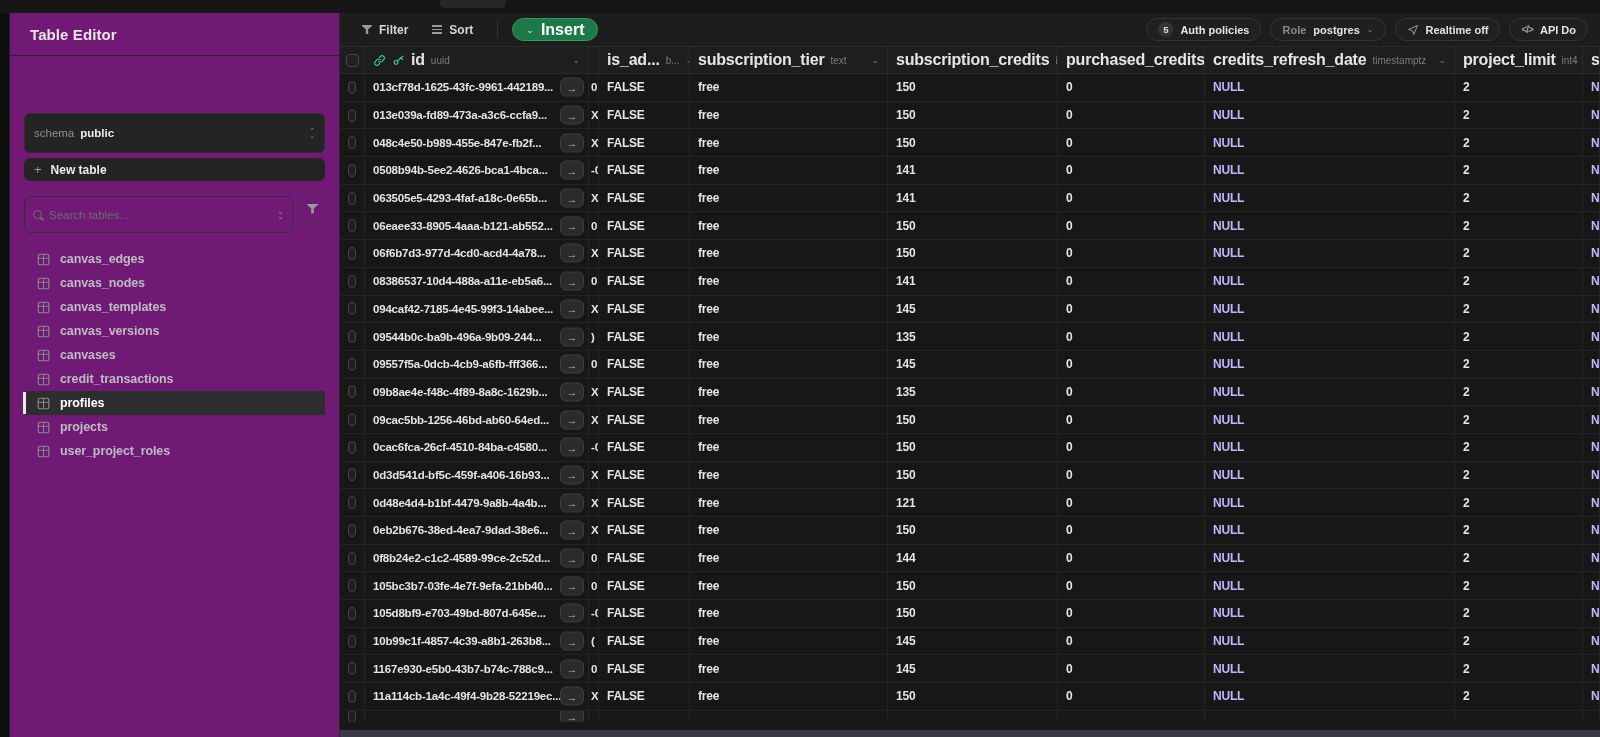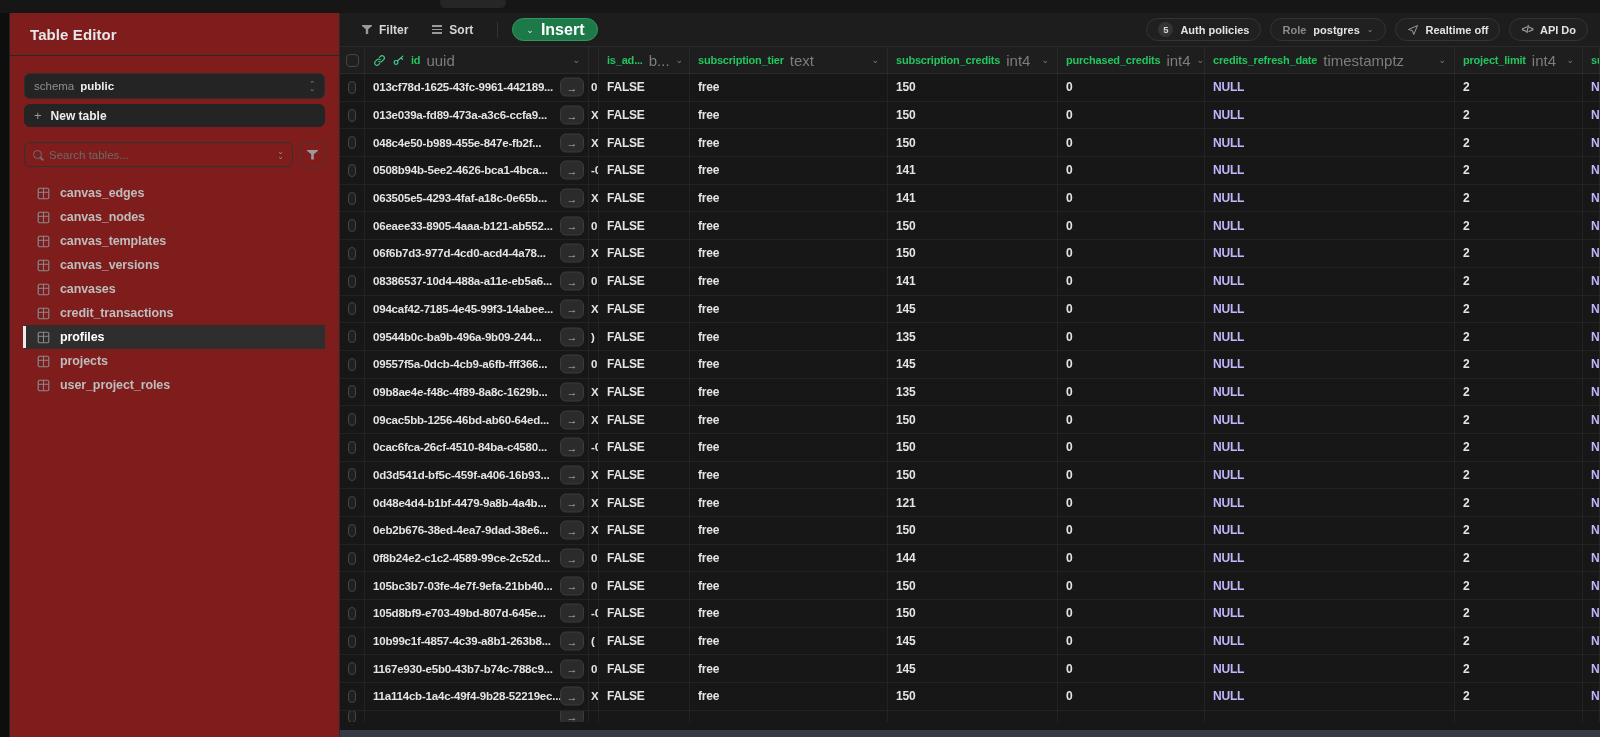"Table Editor" .sidebar { background: #7f1d1d -> #701a75; gap: none -> 40px }
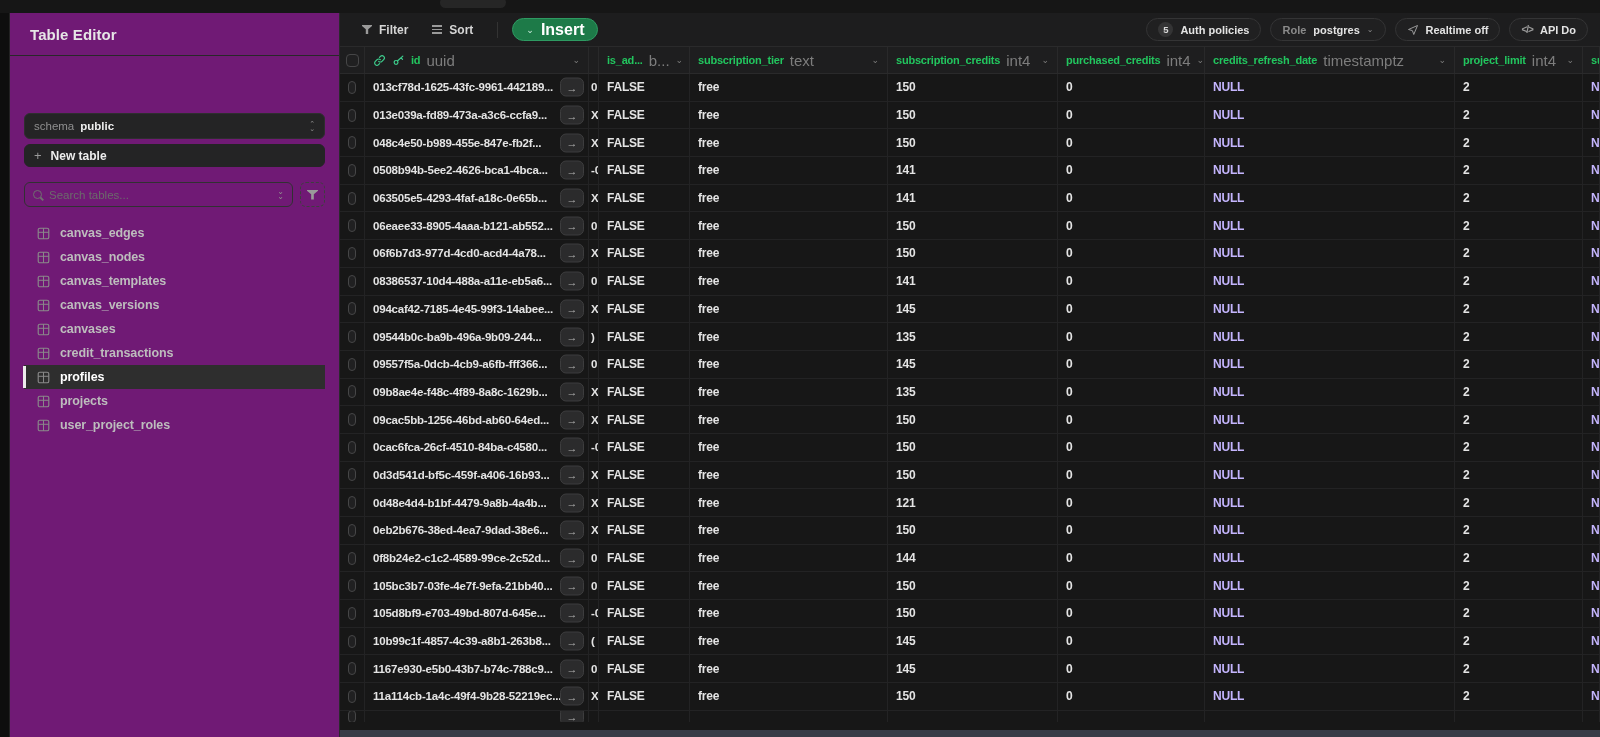"id" .hname { color: #22c55e -> #e5e5e5; font-size: 11px -> 16px }
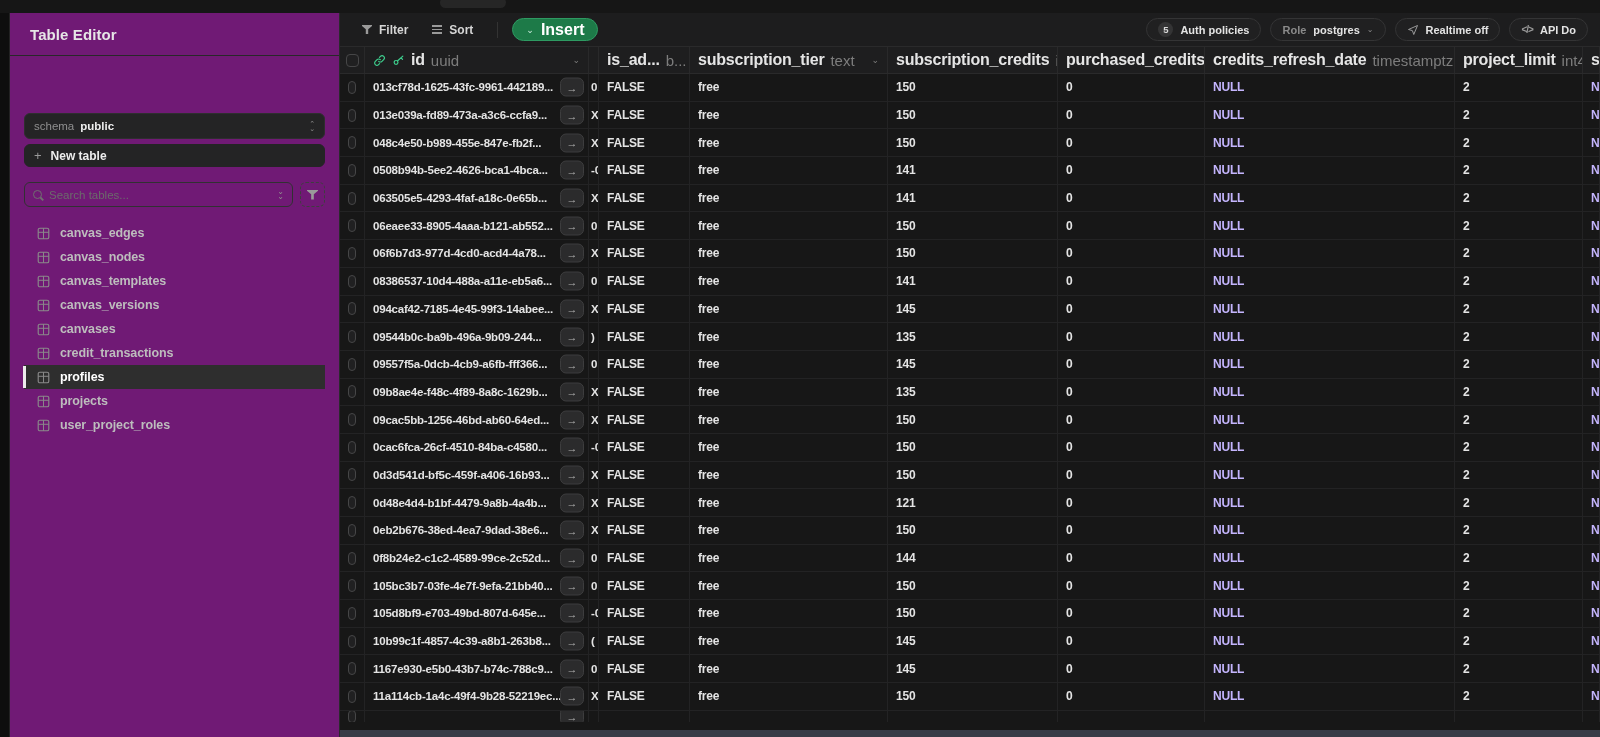"uuid" .htype { font-size: 15px -> 10px }
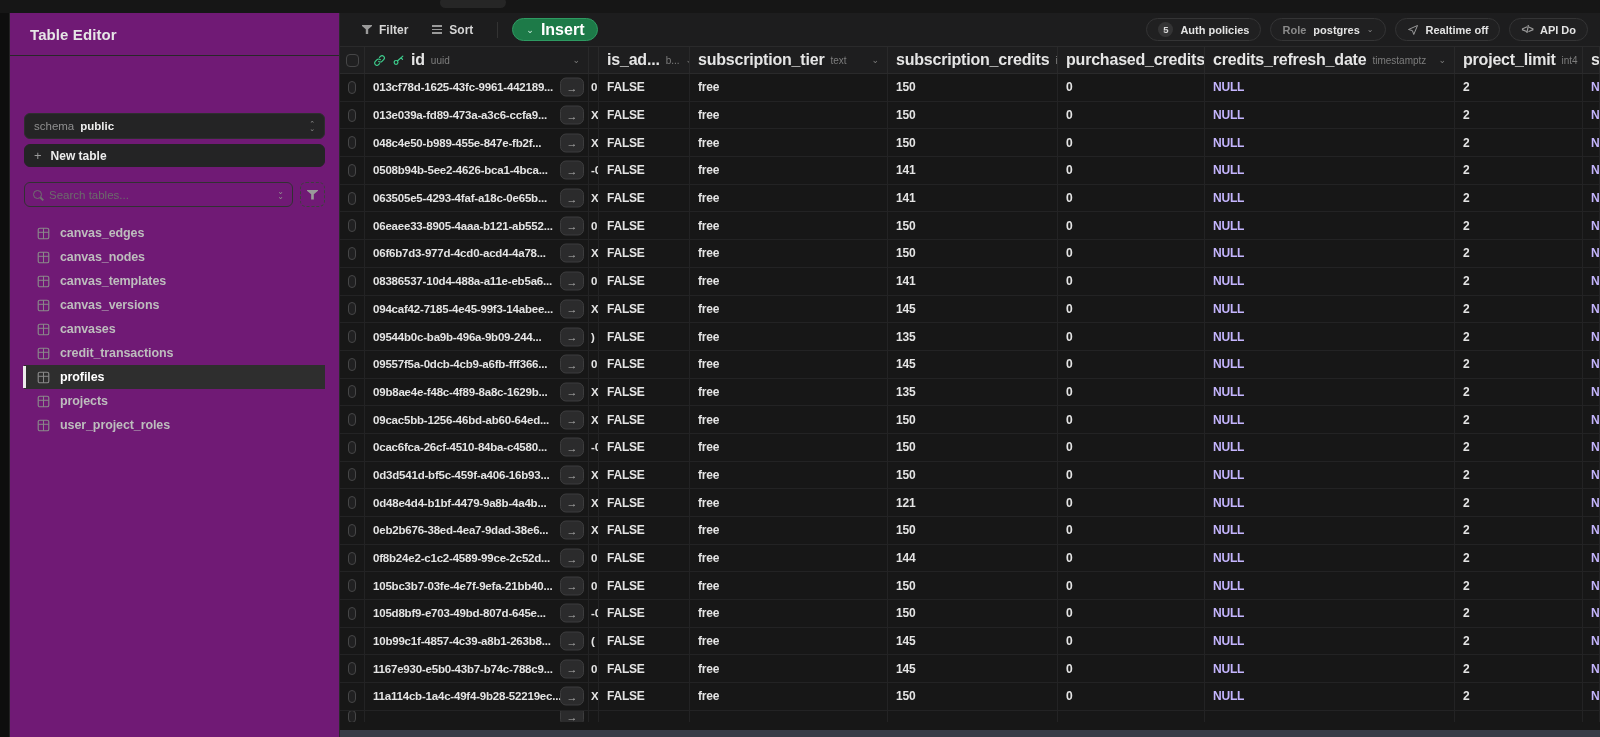"schema" .schema-select { height: 26px -> 40px }
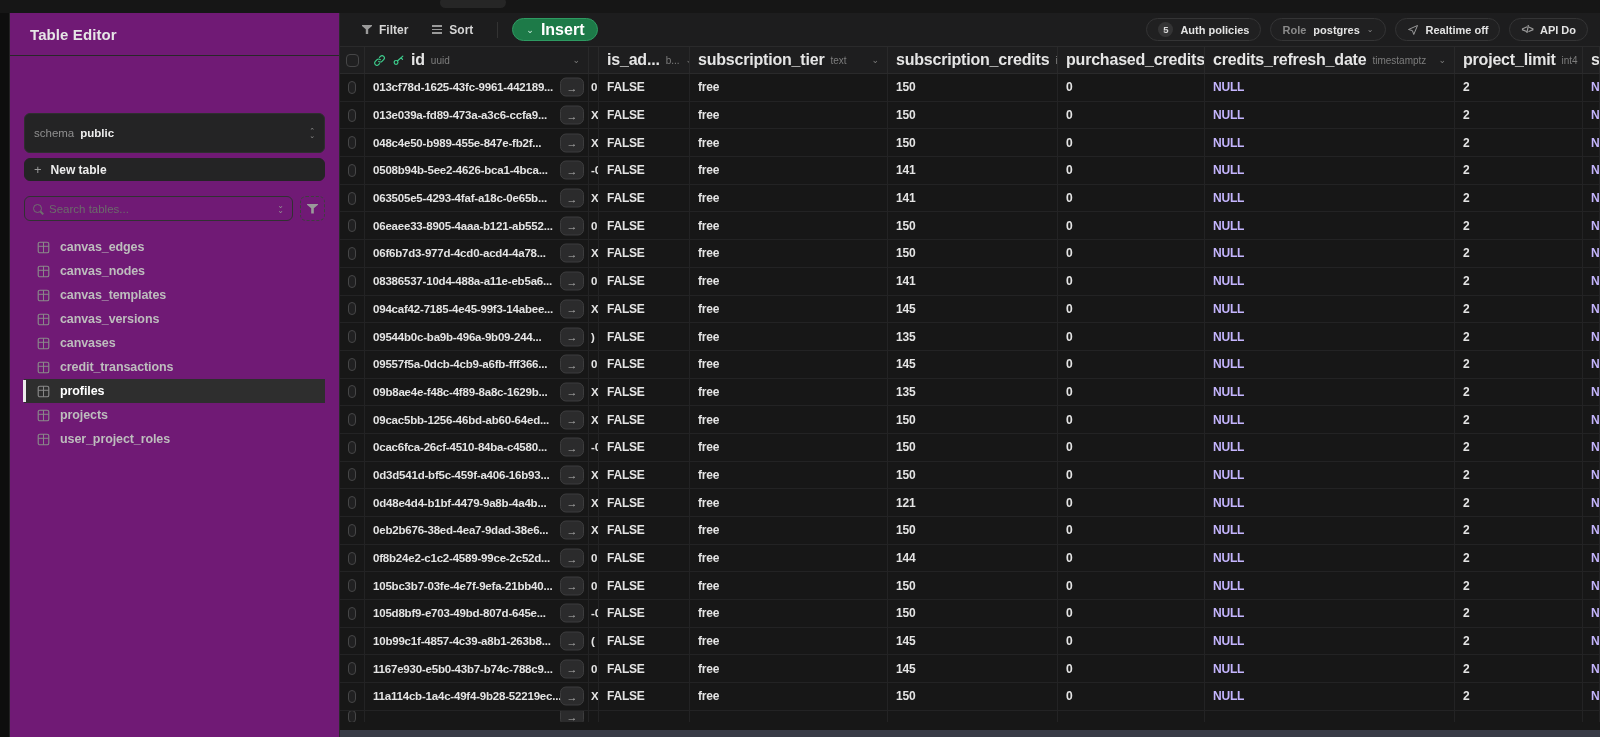"Search tables..." .search-box { height: 25px -> 37px }
